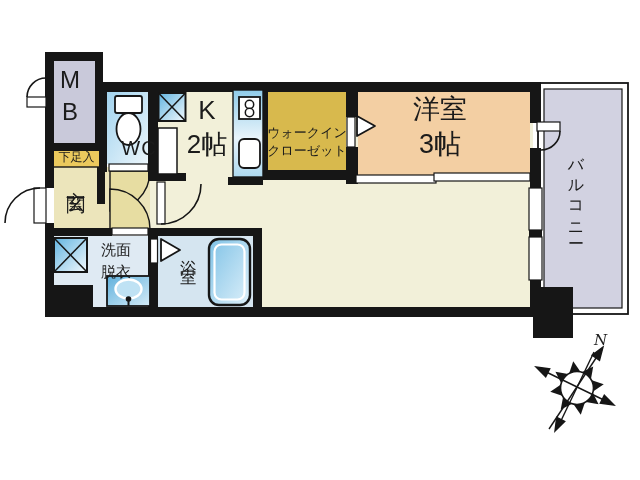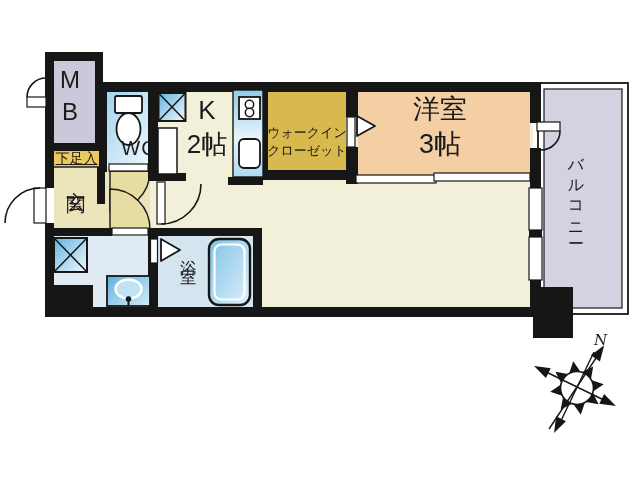"下足入" div.lbl { font-size: 14px -> 12px; text-decoration: underline -> none }
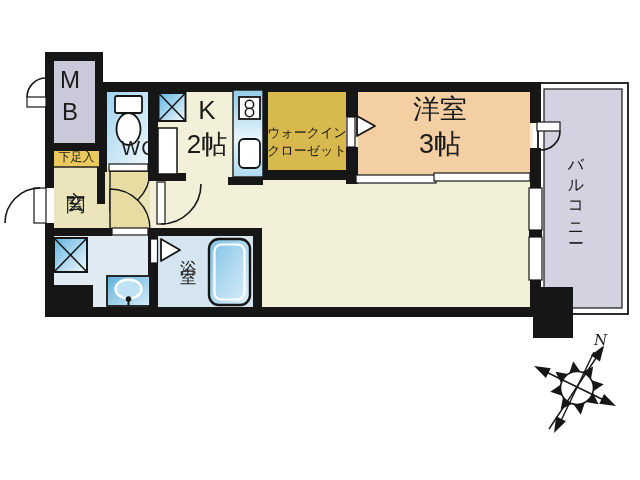"洗面" div.lbl { html: none -> <div>洗面 脱衣</div> }
